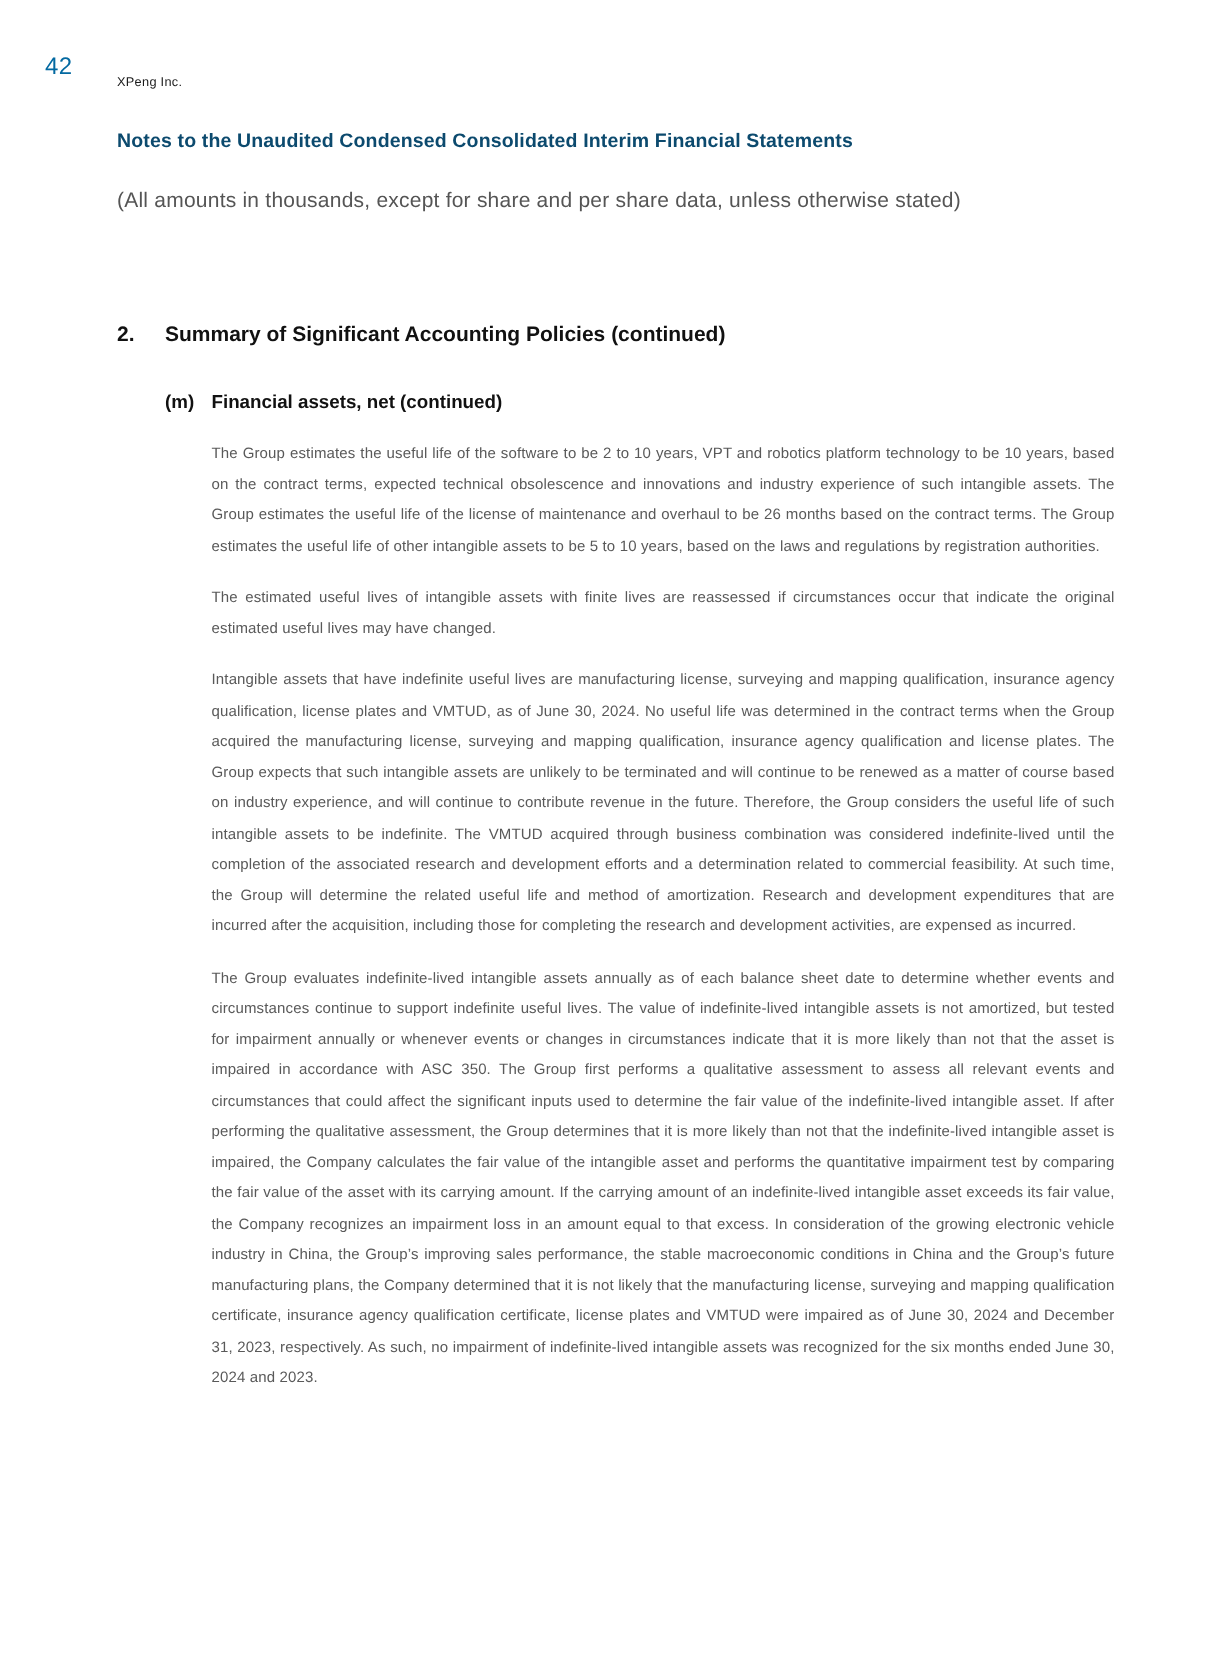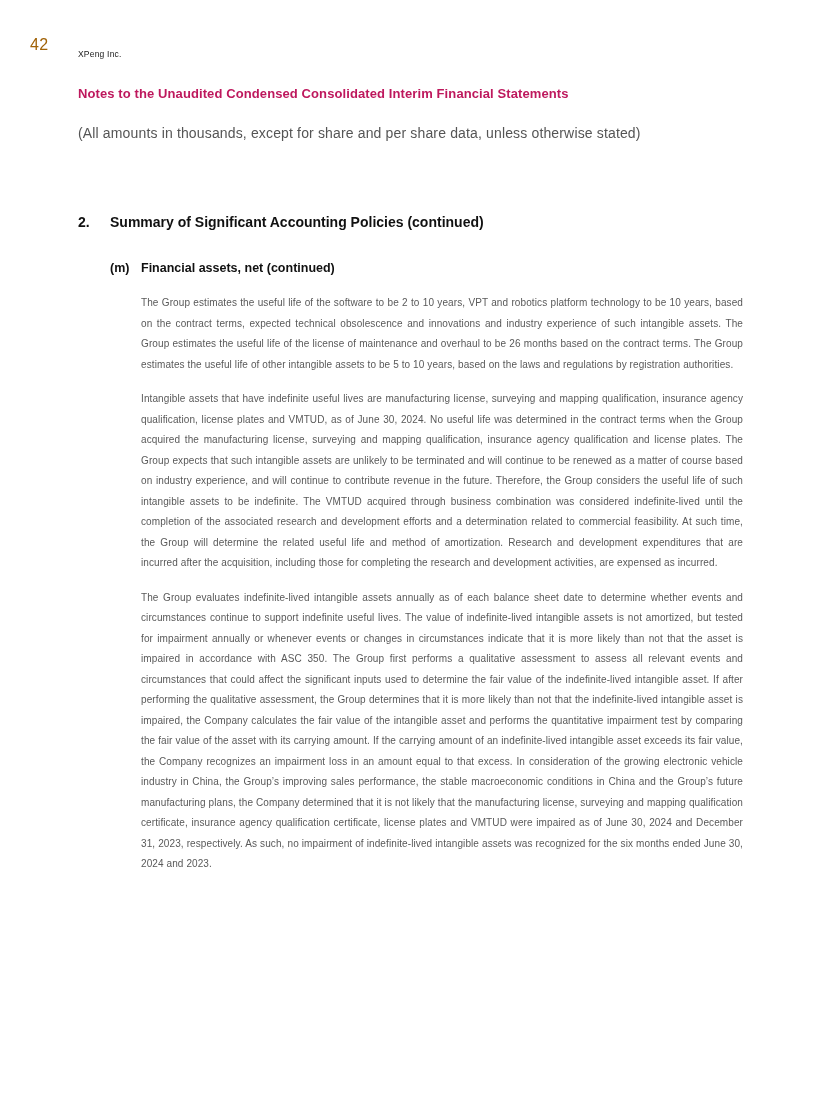"42" .page-number { color: #a16207 -> #0369a1 }
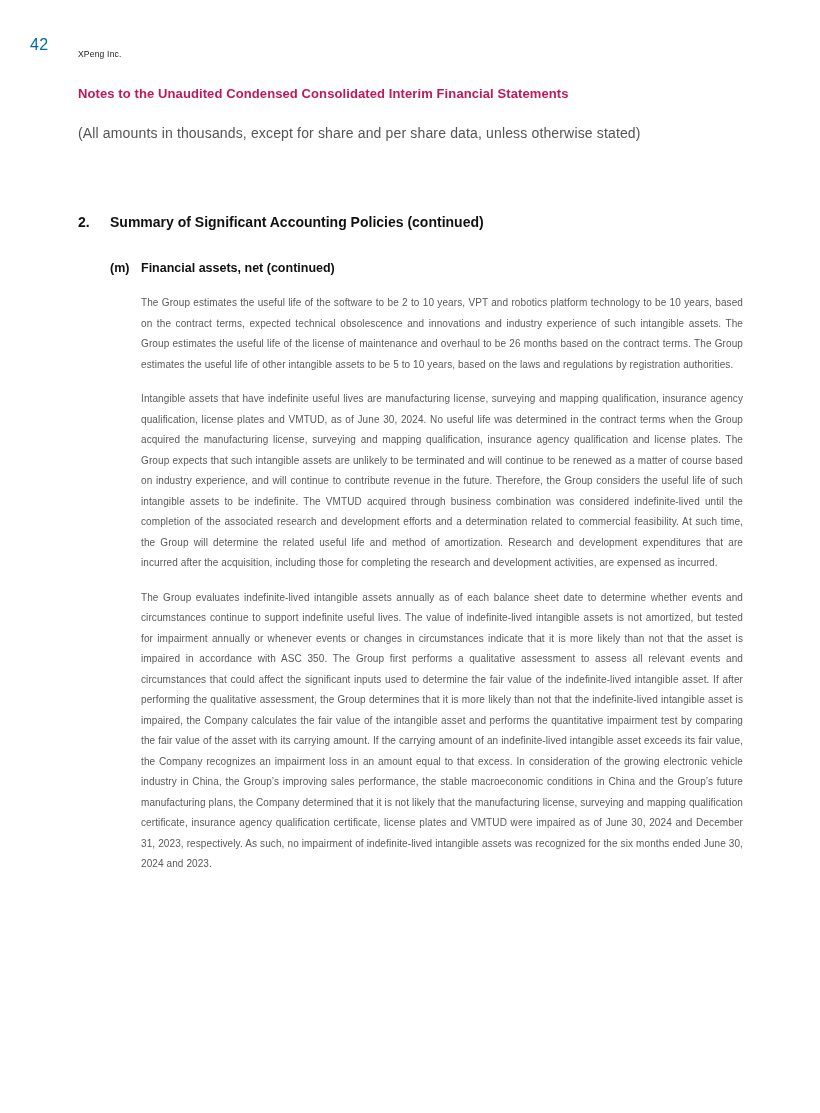"Notes to the Unaudited Condensed" .doc-title { color: #be185d -> #0c4a6e }
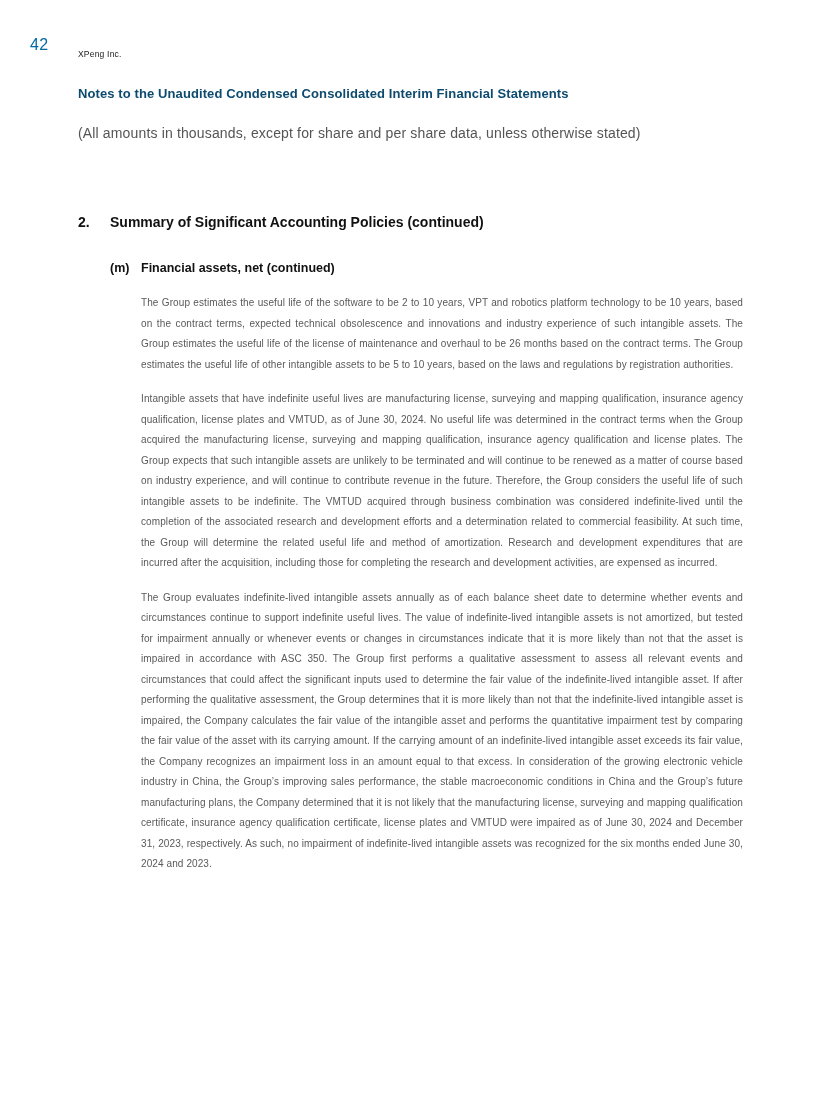"The estimated useful lives of" p { html: none -> <p>The estimated useful lives of intangible assets with finite lives are reassessed if circumstances occur that indicate the original estimated useful lives may have changed.</p> }
